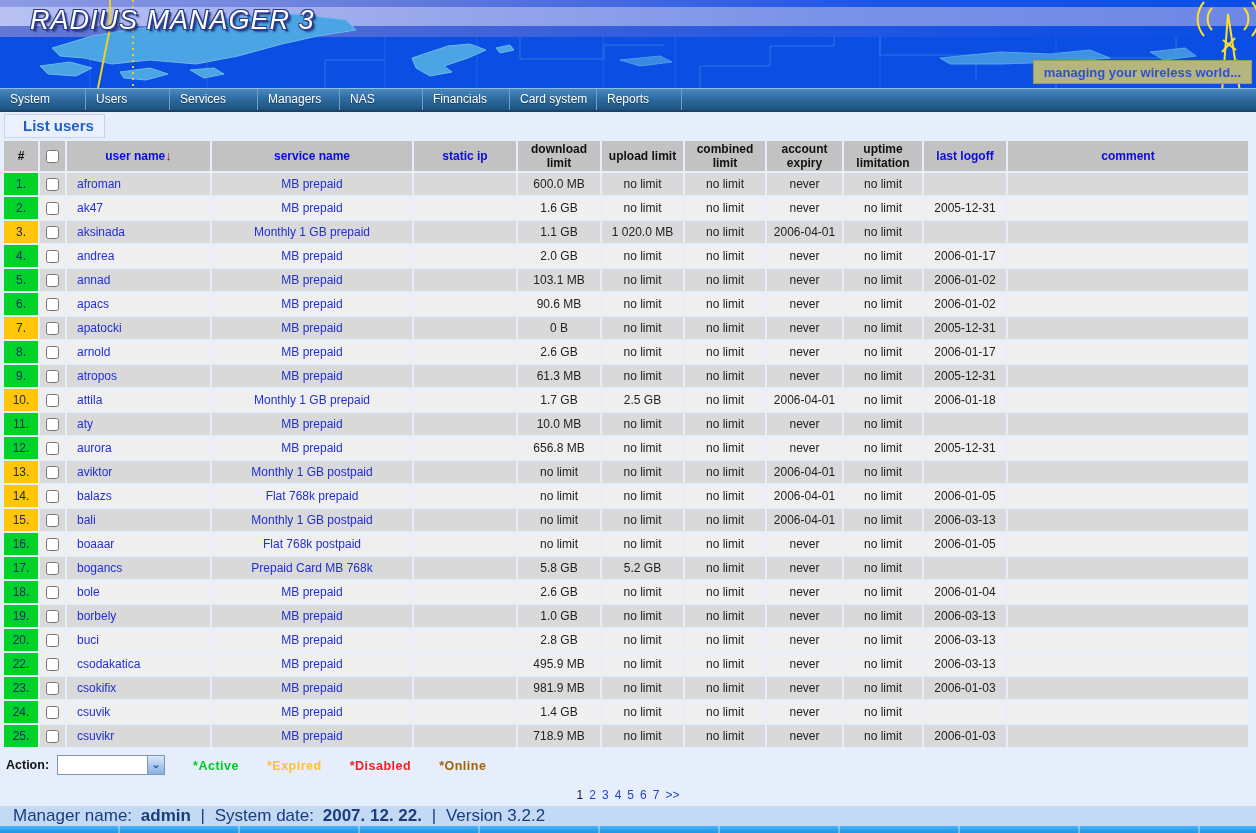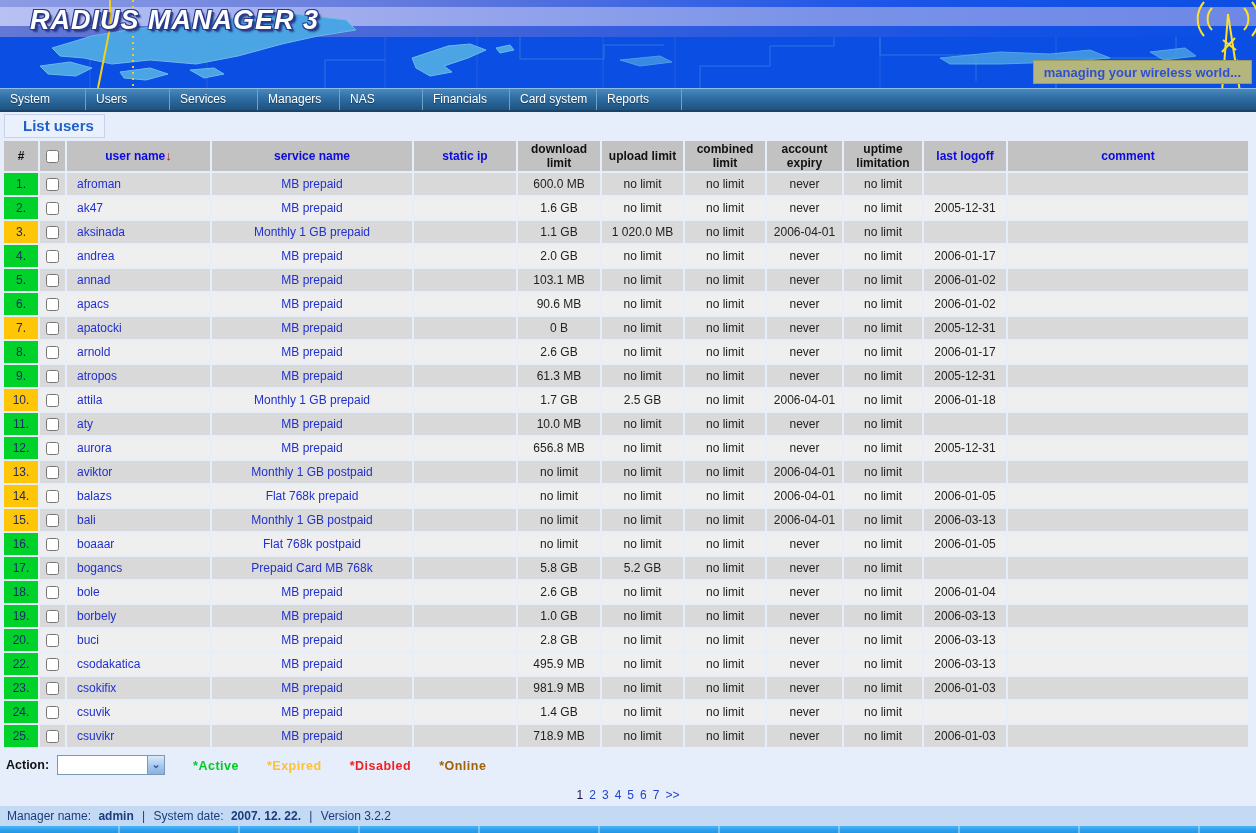"RADIUS MANAGER 3" .logo { font-weight: bold -> normal }
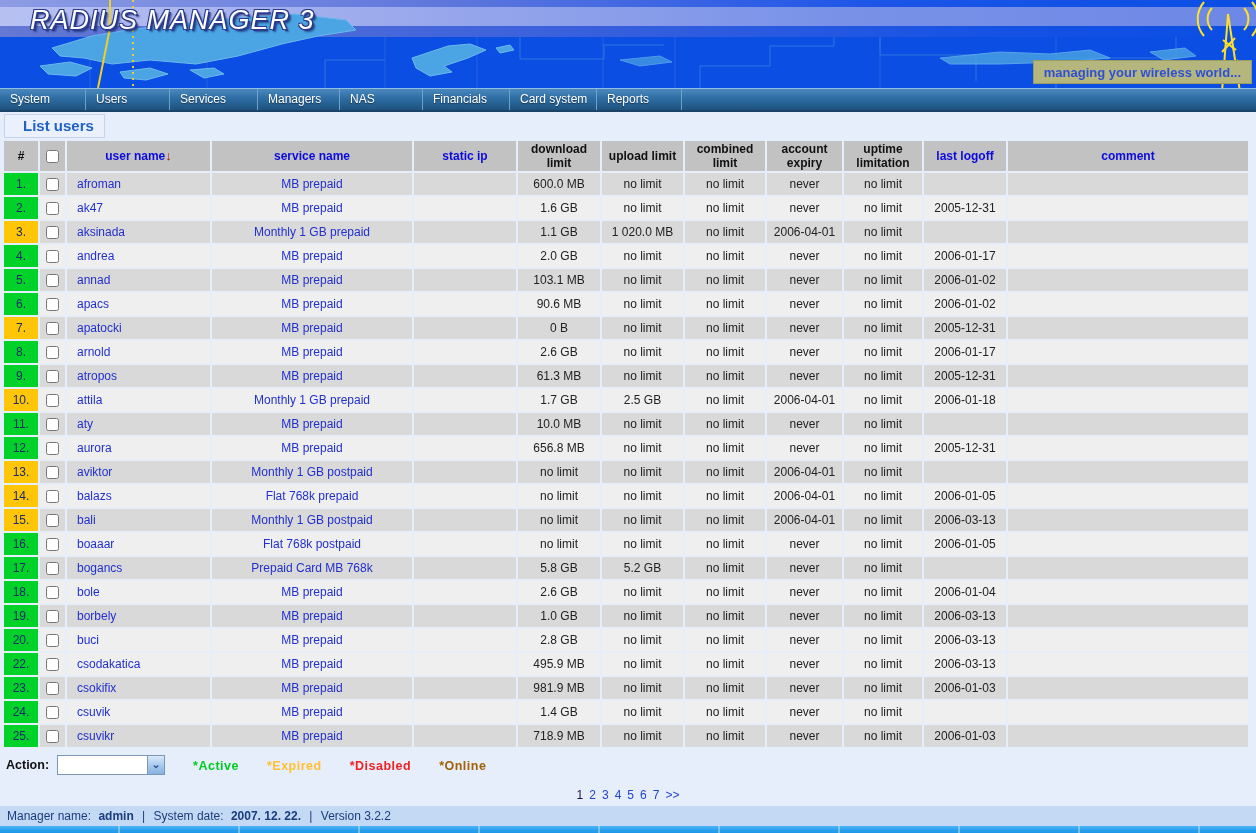"Manager name: admin | System" .statusbar { font-size: 12px -> 17px; padding-left: 7px -> 13px }
